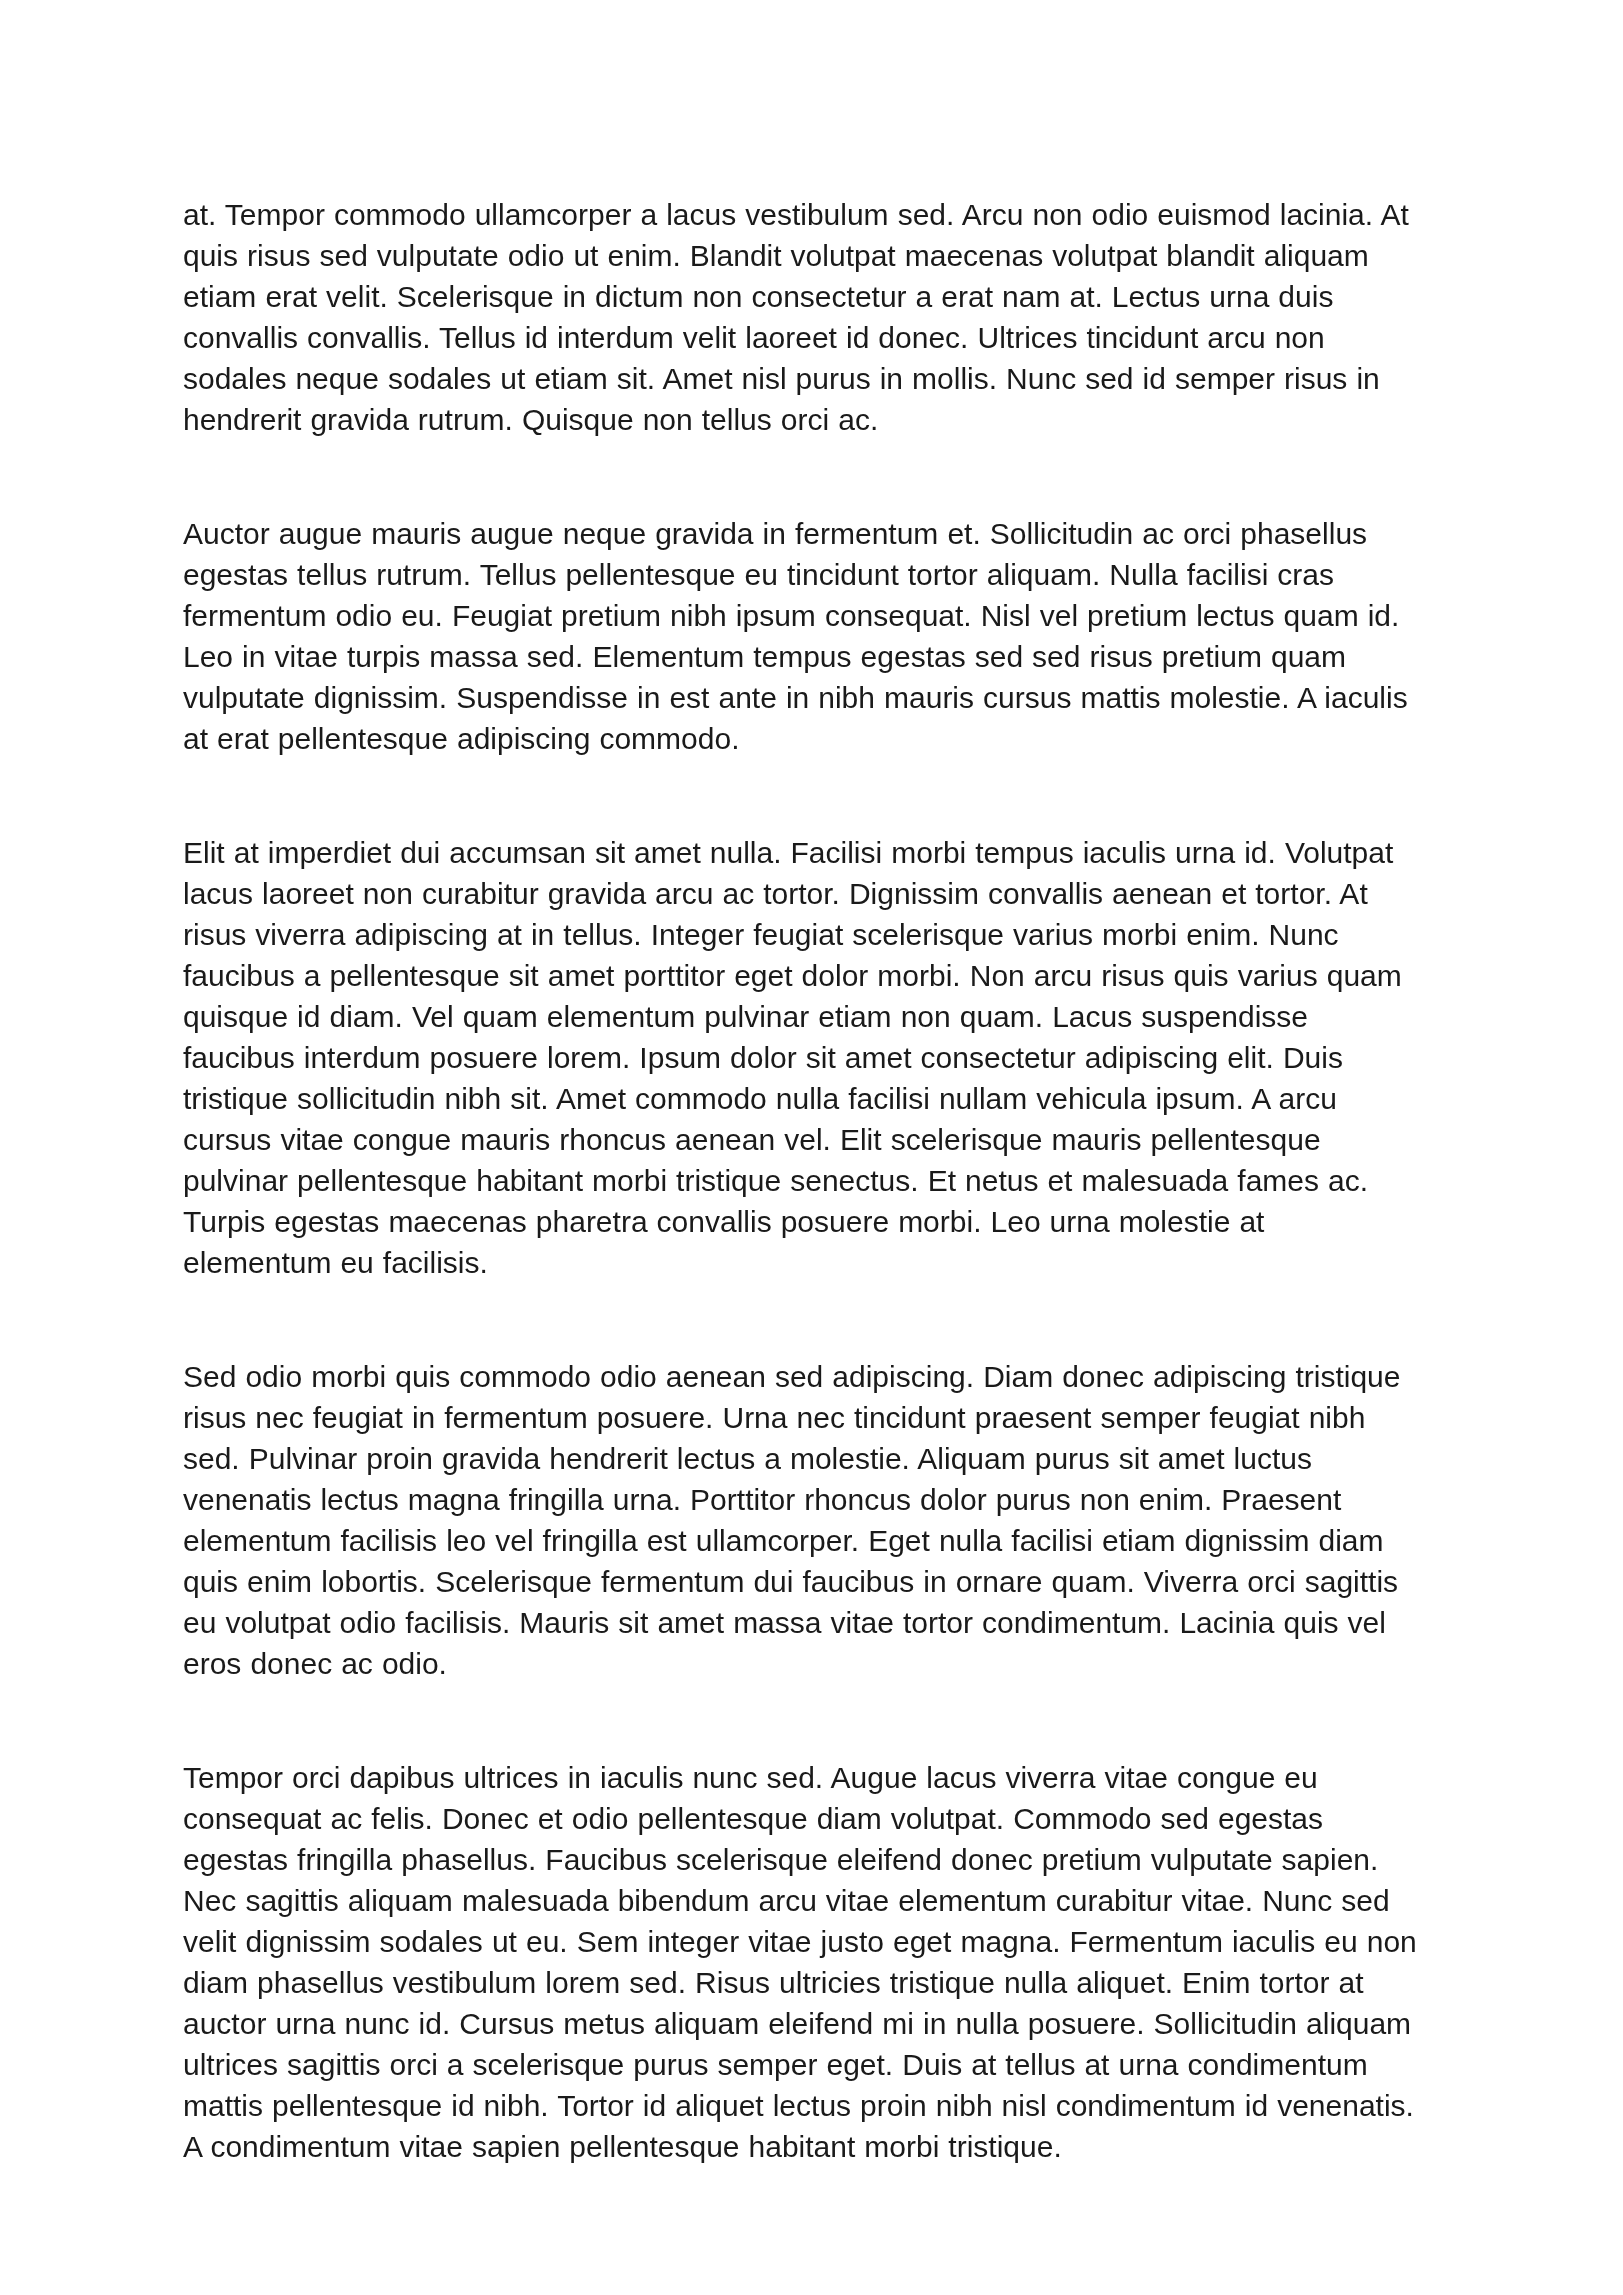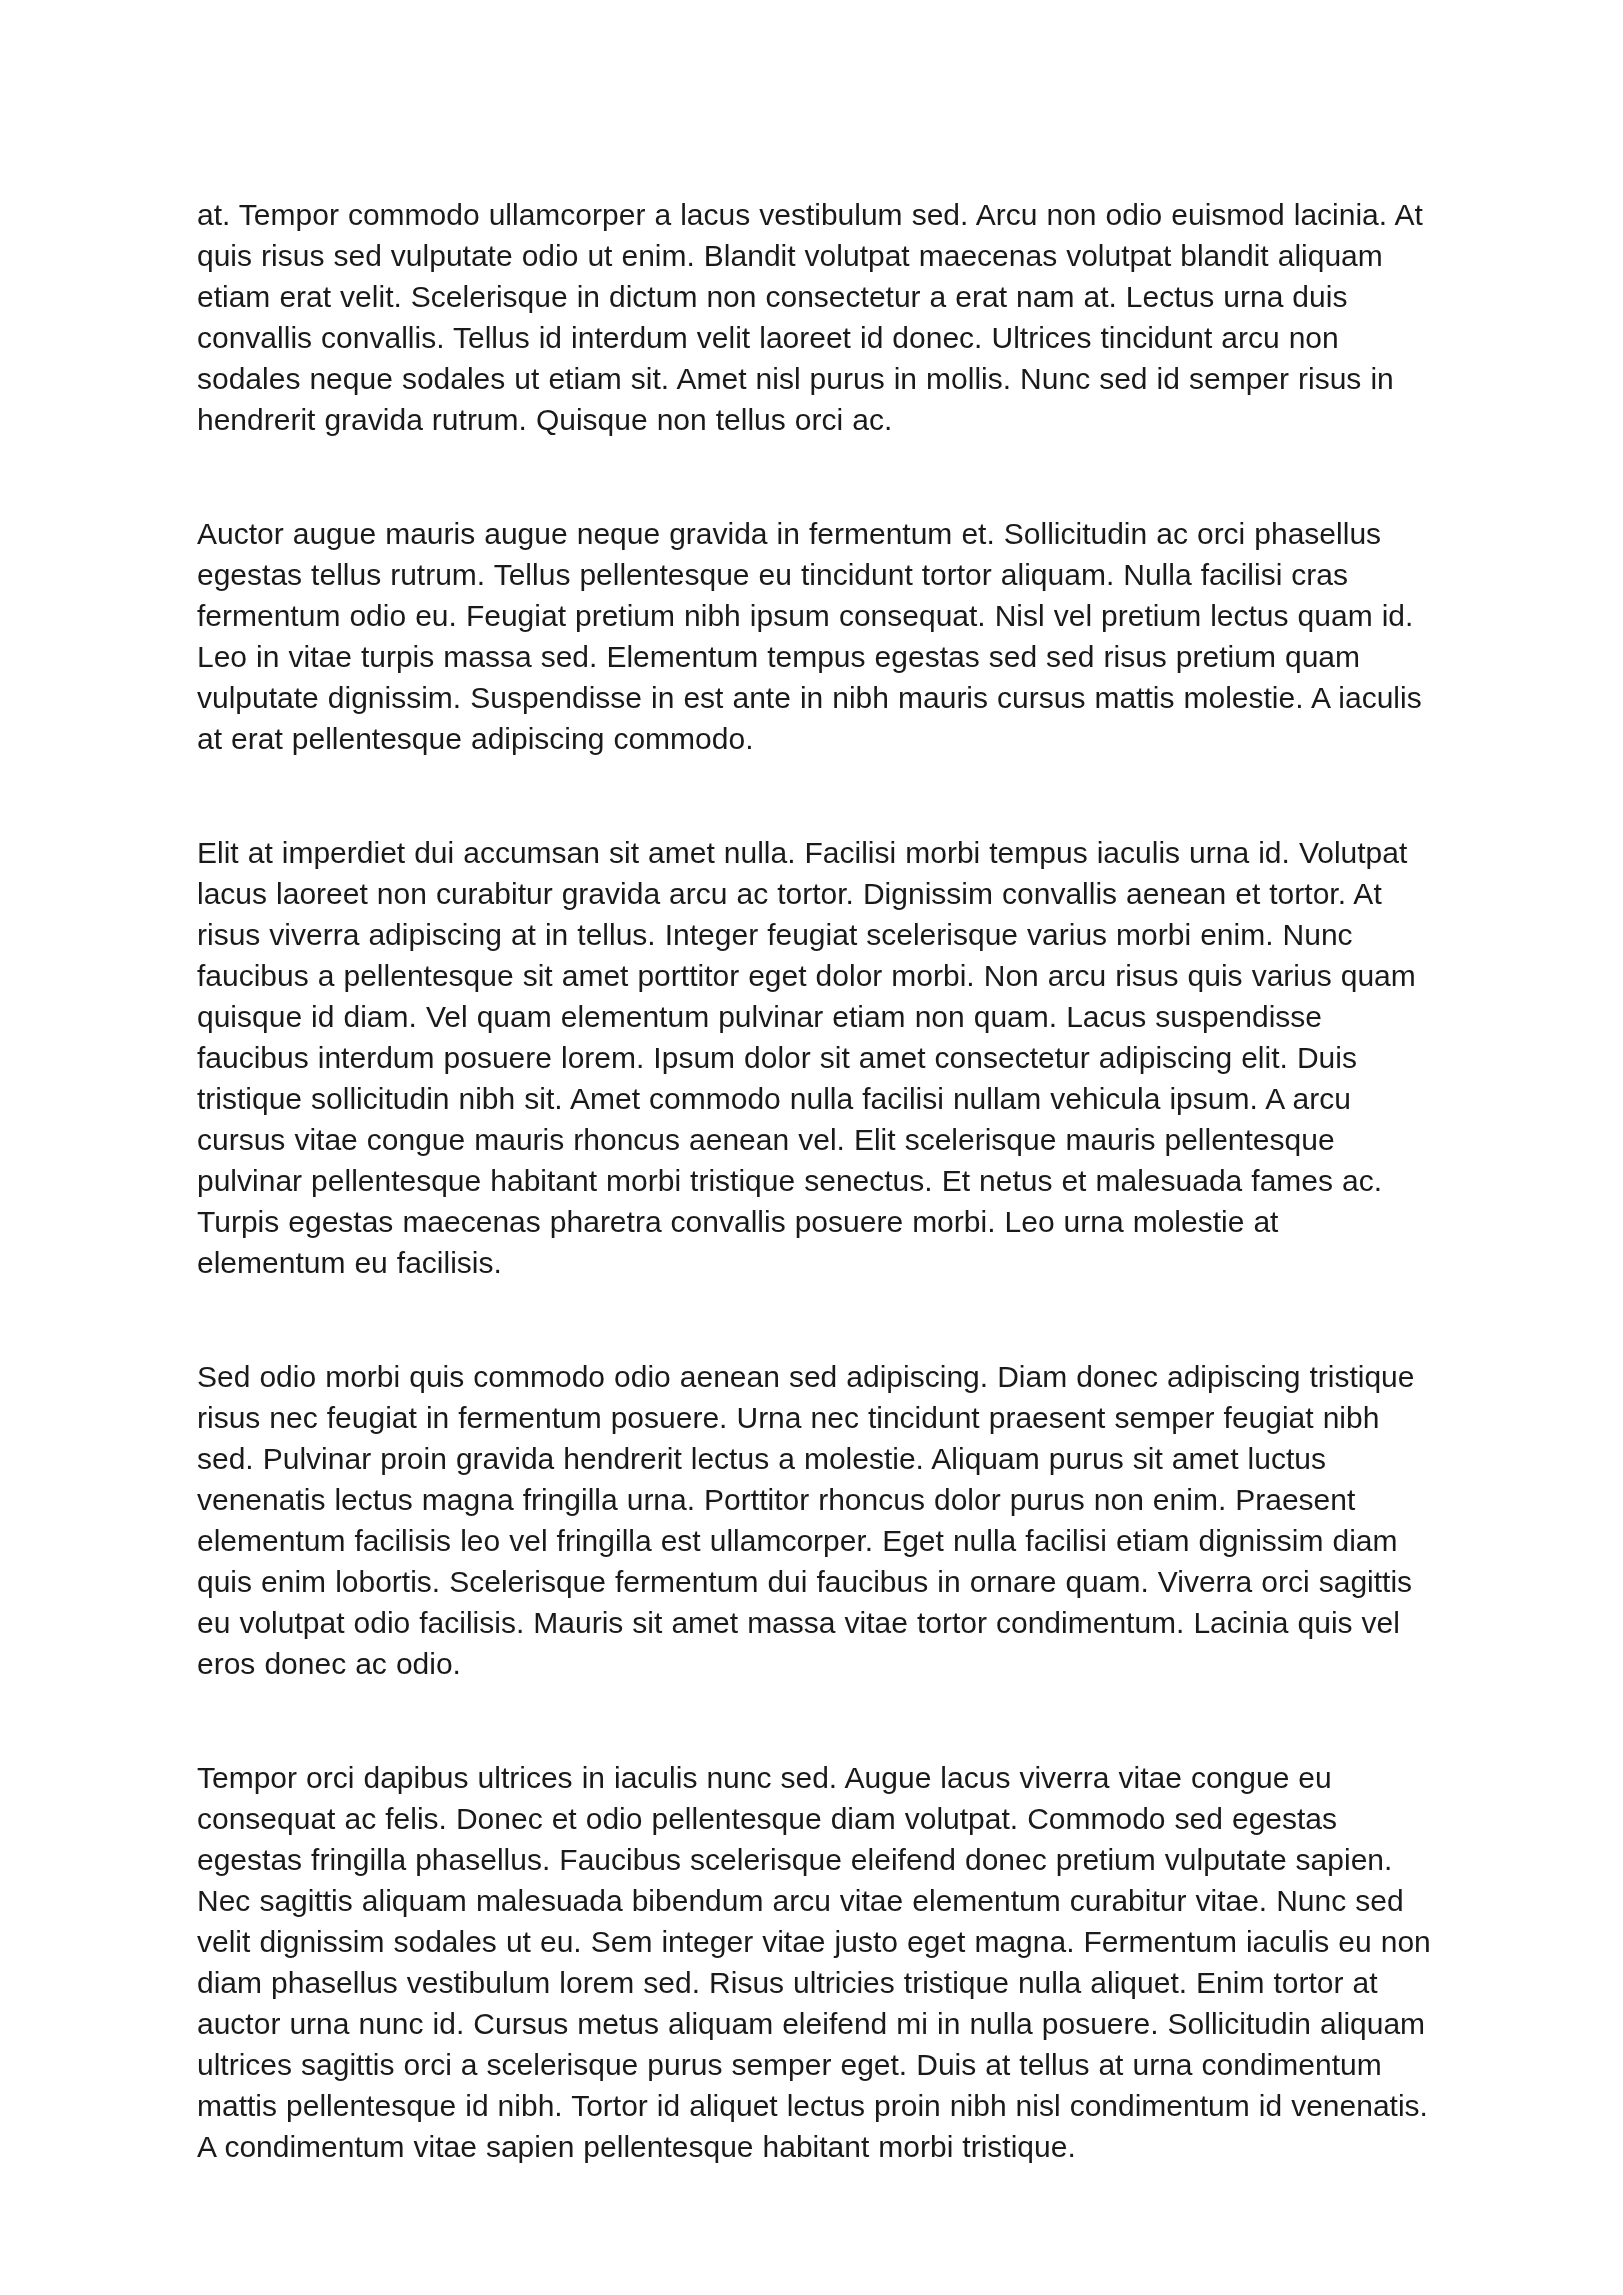"at. Tempor commodo ullamcorper a" .text-body { left: 197px -> 183px }
